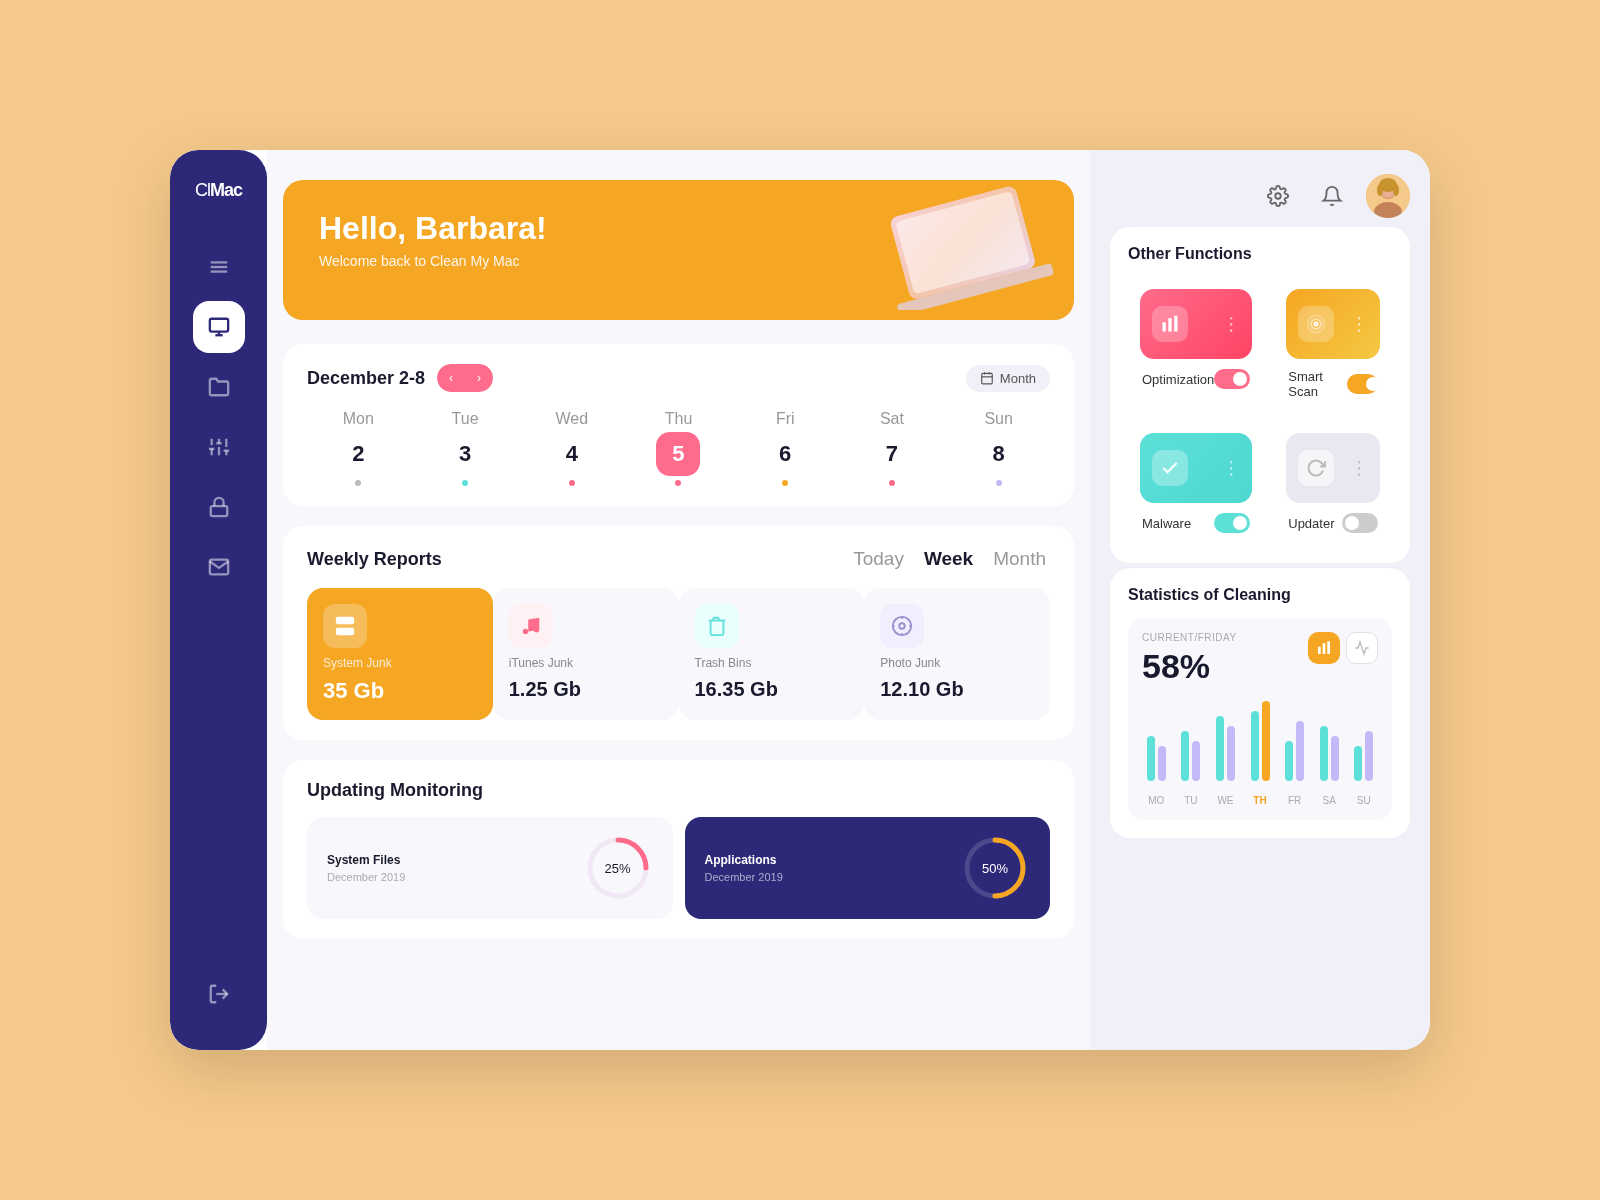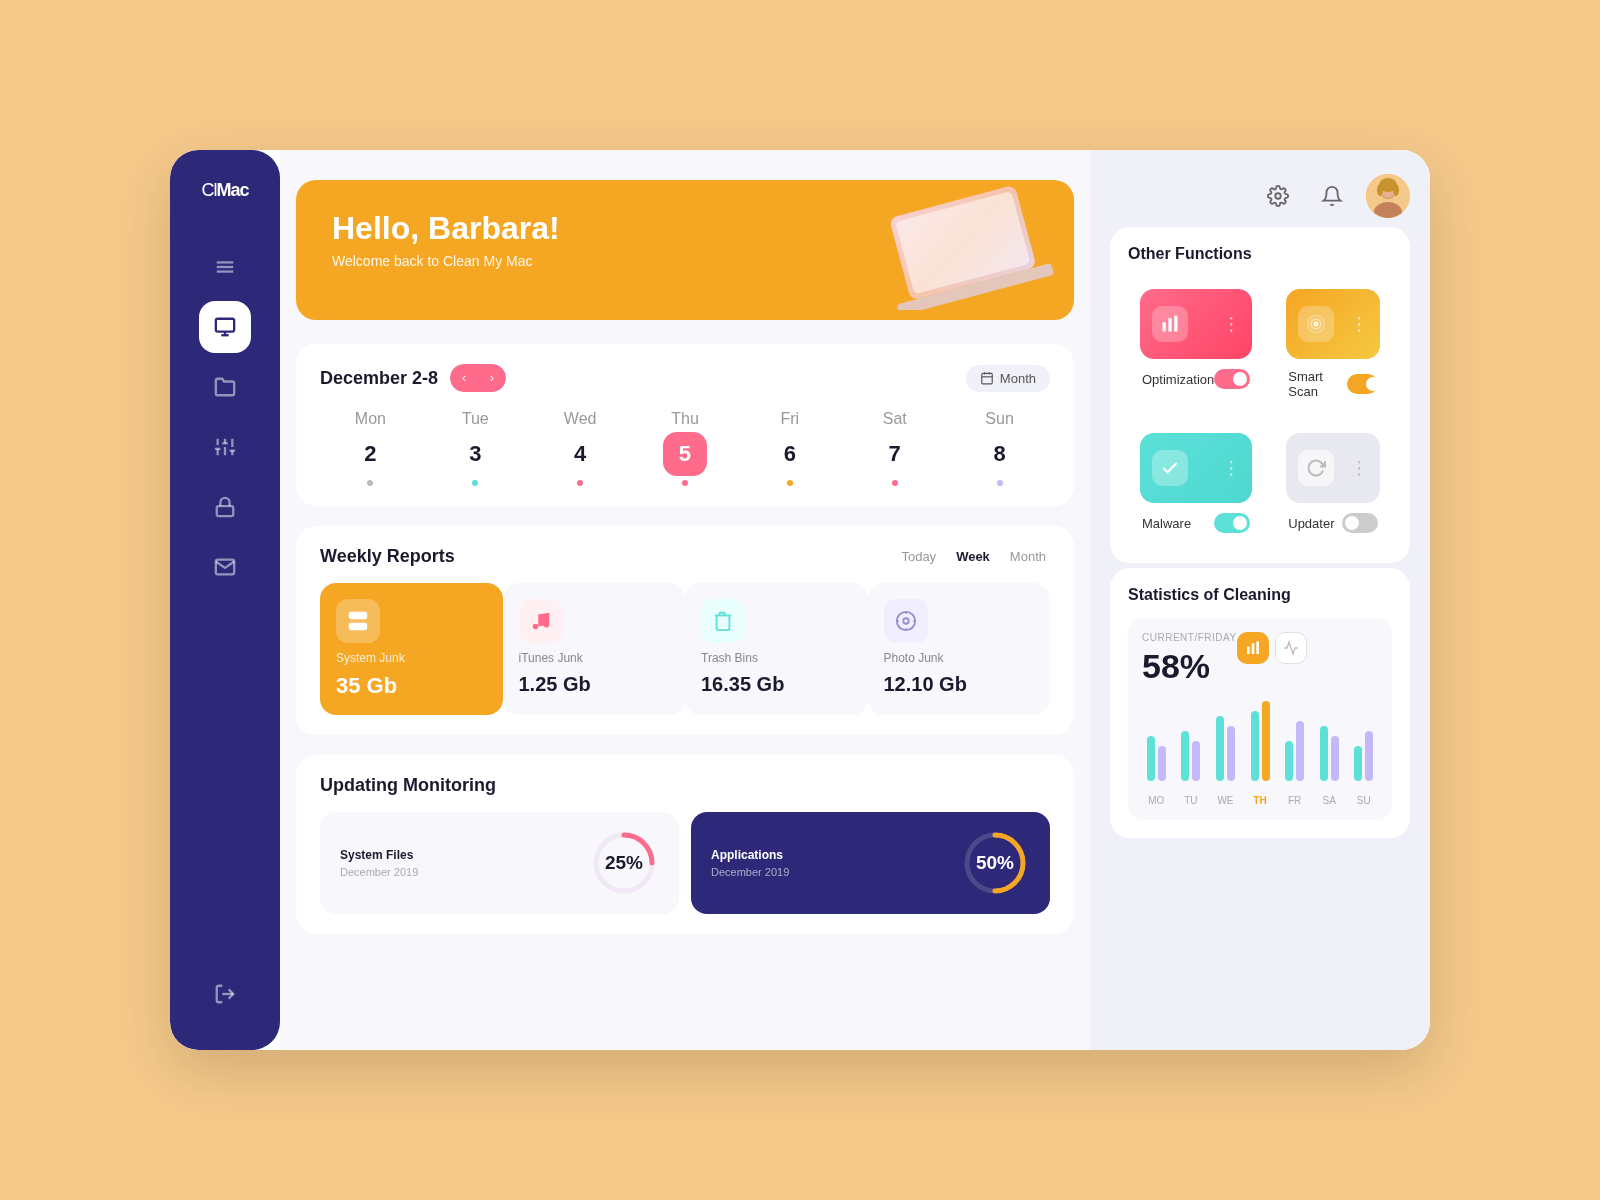"ClMac" .sidebar { width: 110px -> 97px }
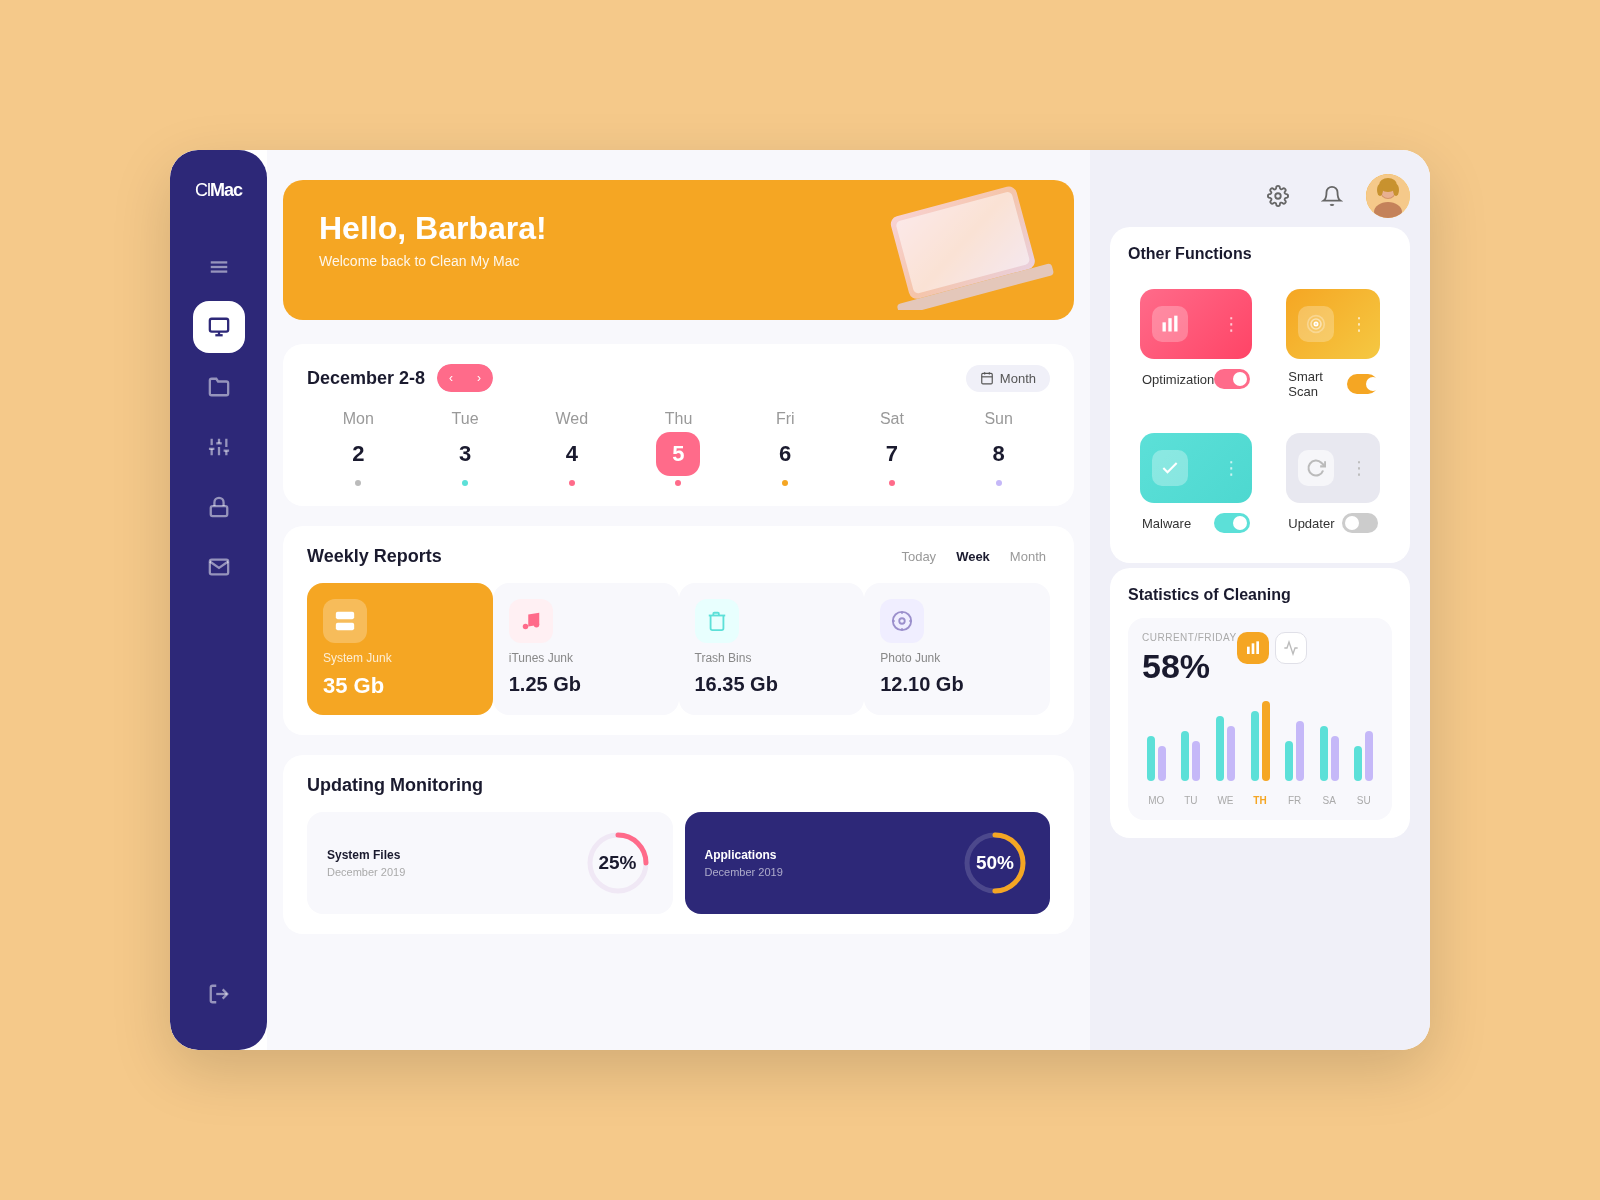"Today" .period-tab { font-size: 13px -> 19px }
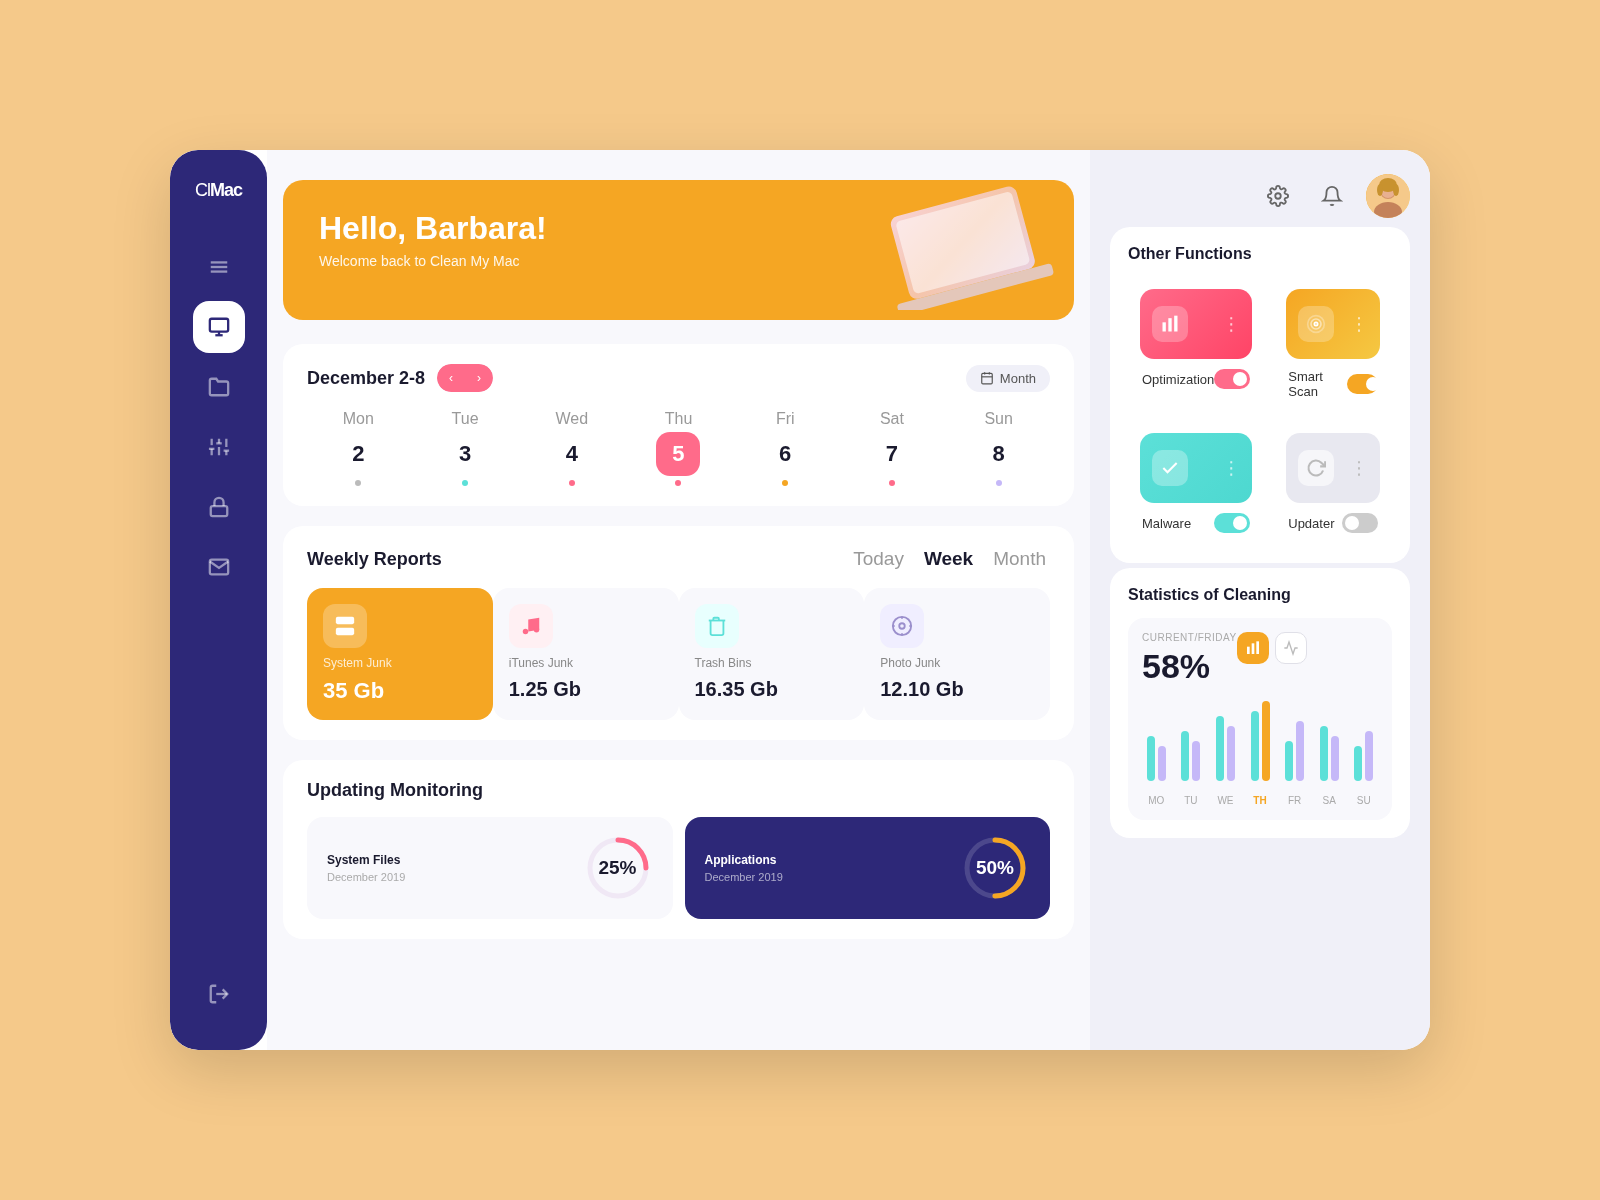"CURRENT/FRIDAY" .stats-header-row { justify-content: flex-start -> space-between }
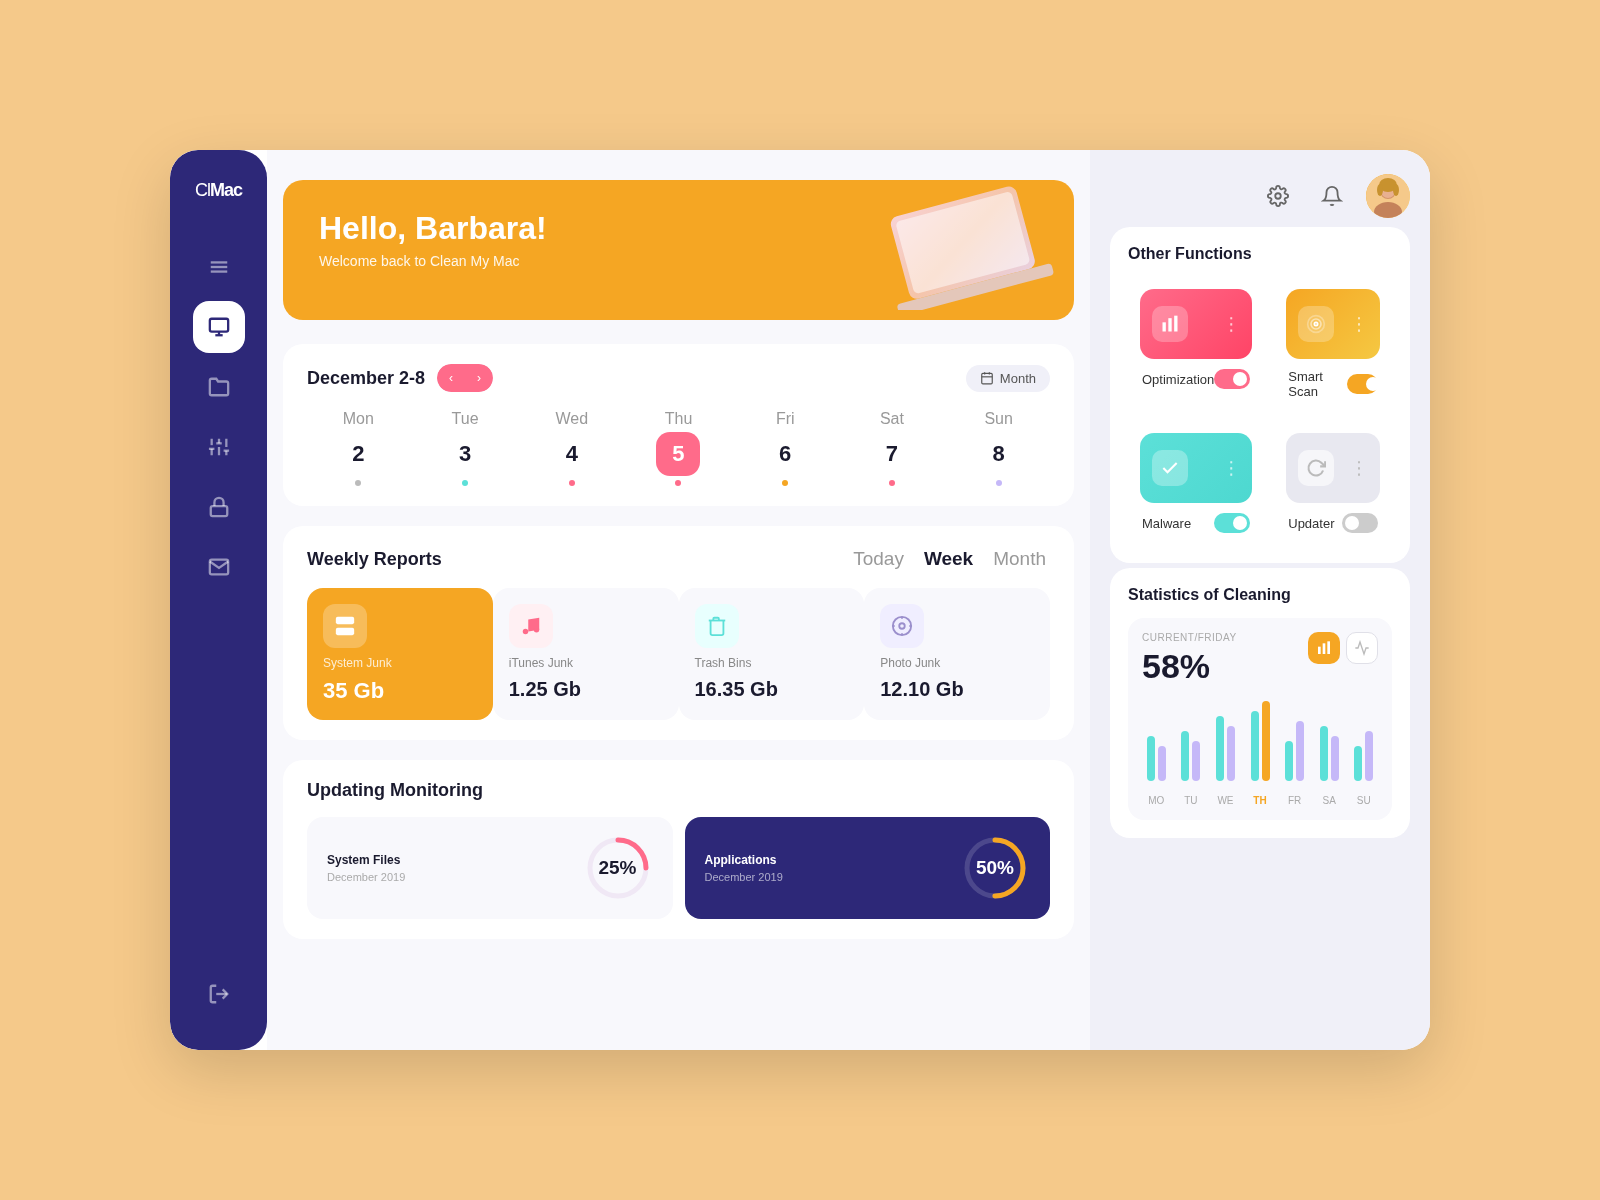"25%" .circular-progress-label { font-size: 19px -> 13px; font-weight: 700 -> 400 }
